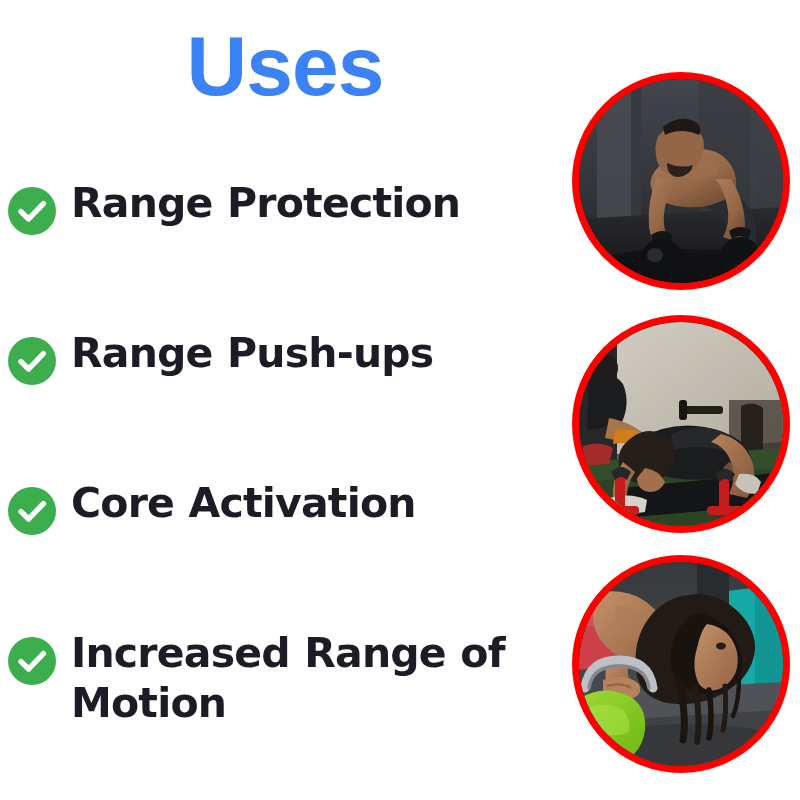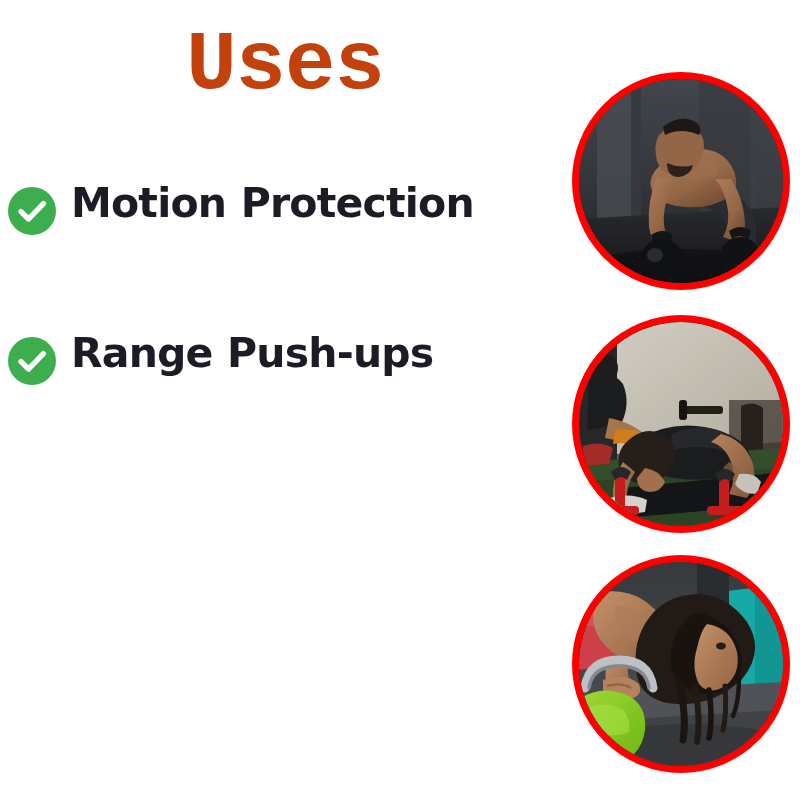"Uses" .title { color: #c2410c -> #3b82f6; font-family: Liberation Mono, monospace -> Liberation Sans, sans-serif }
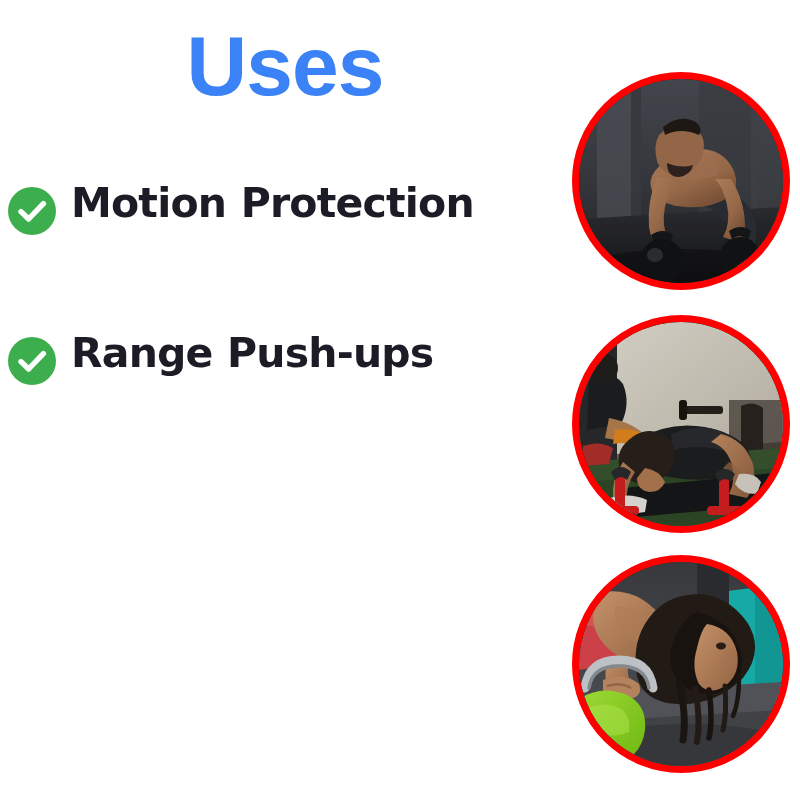"Motion Protection" div.benefit-label { text: Motion -> Range }
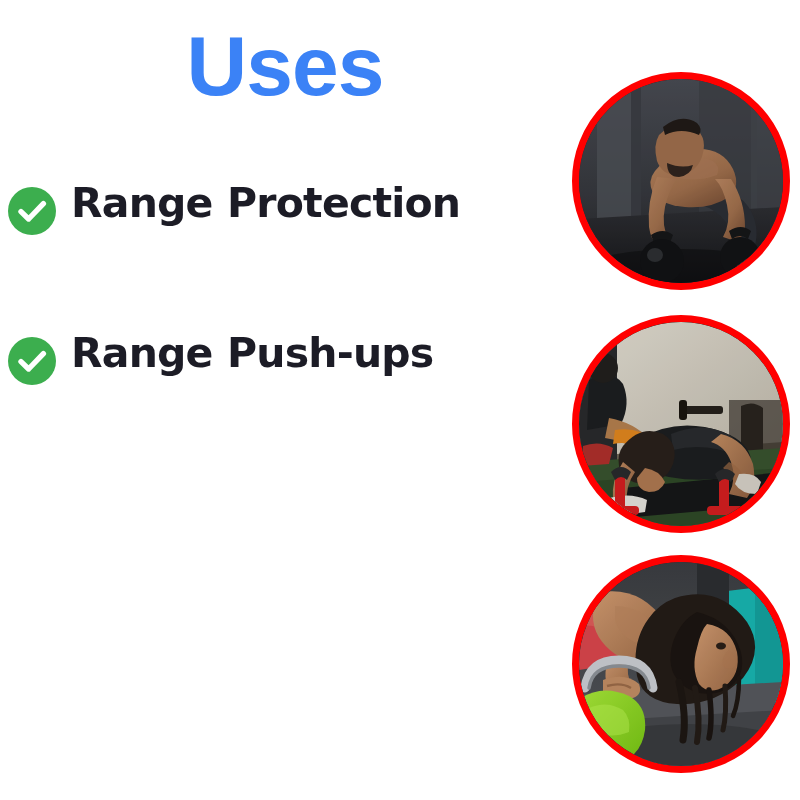"Core Activation" div.benefit-row { html: none -> <div> <svg> <circle></circle> <path></path> </svg> <div>Core Activation</div> </div> }
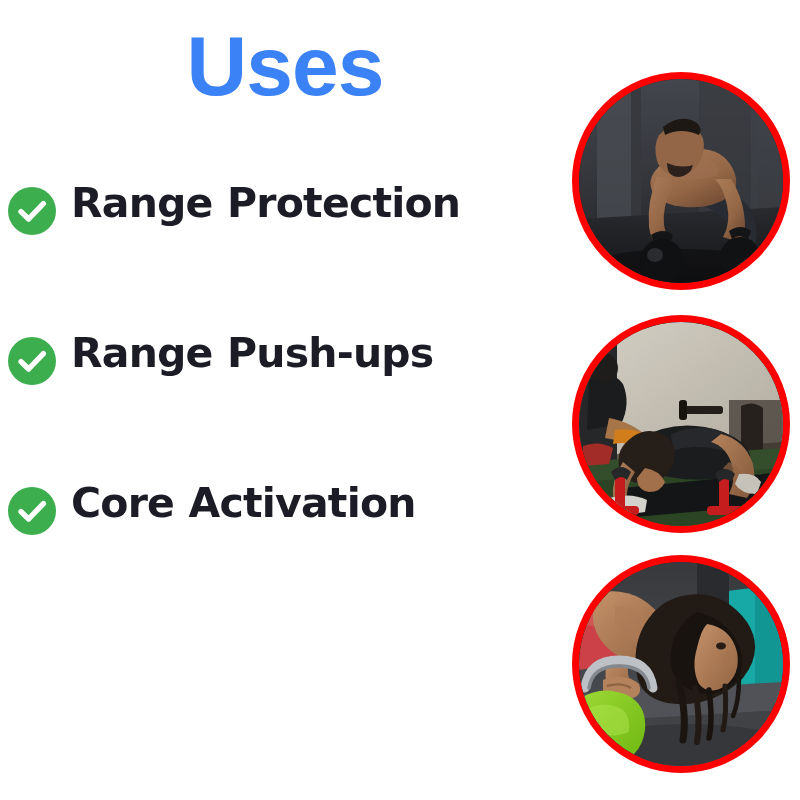"Increased Range of Motion" div.benefit-row { html: none -> <div> <svg> <circle></circle> <path></path> </svg> <div>Increased Range of Motion</div> </div> }
